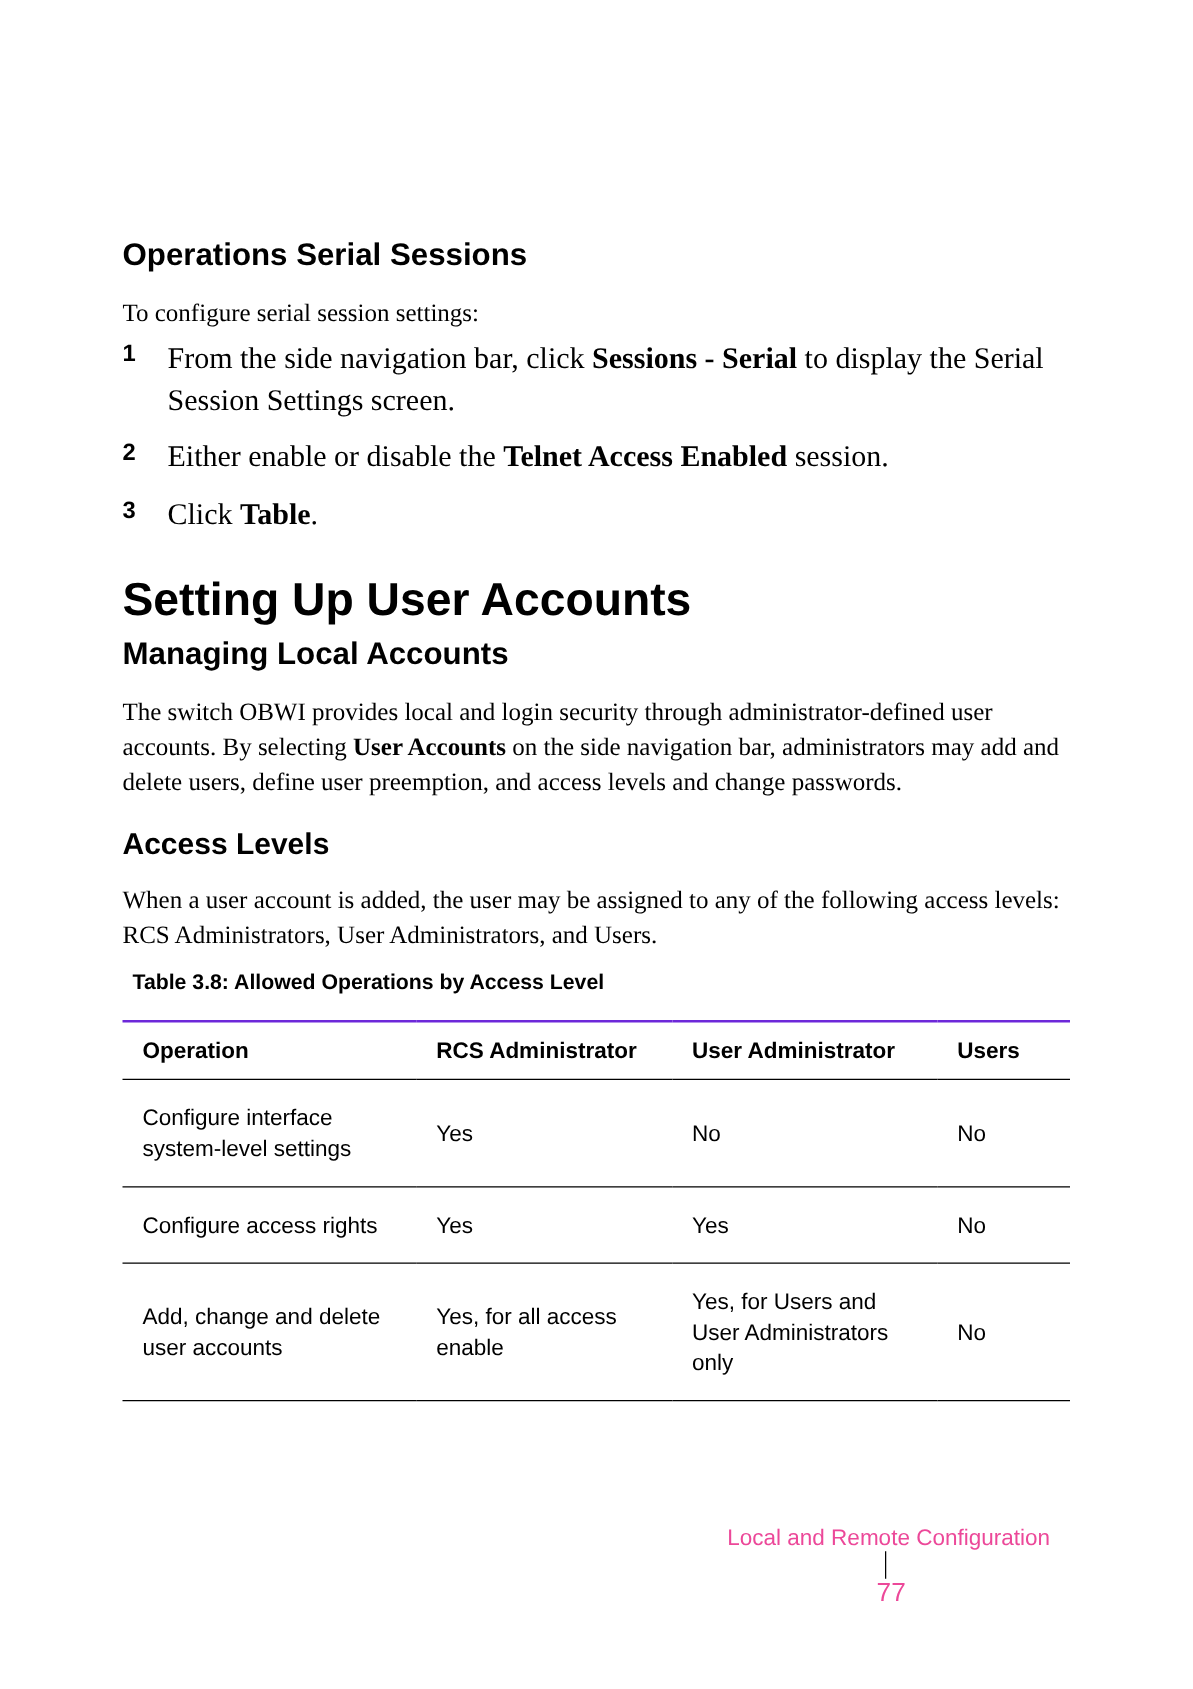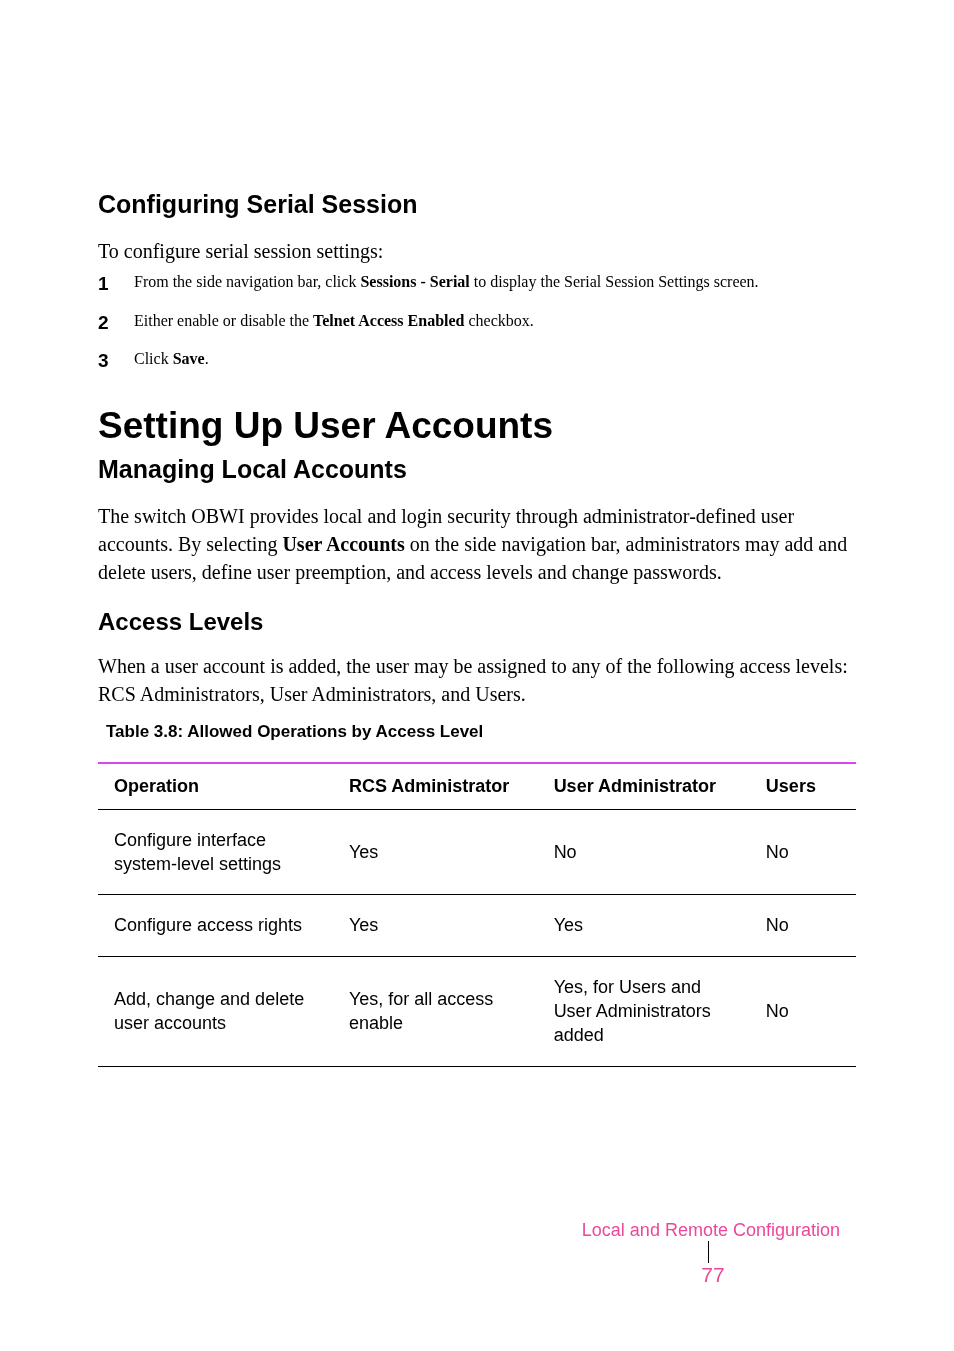"Configuring Serial Session" h2.h2 { text: Configuring Serial Session -> Operations Serial Sessions }
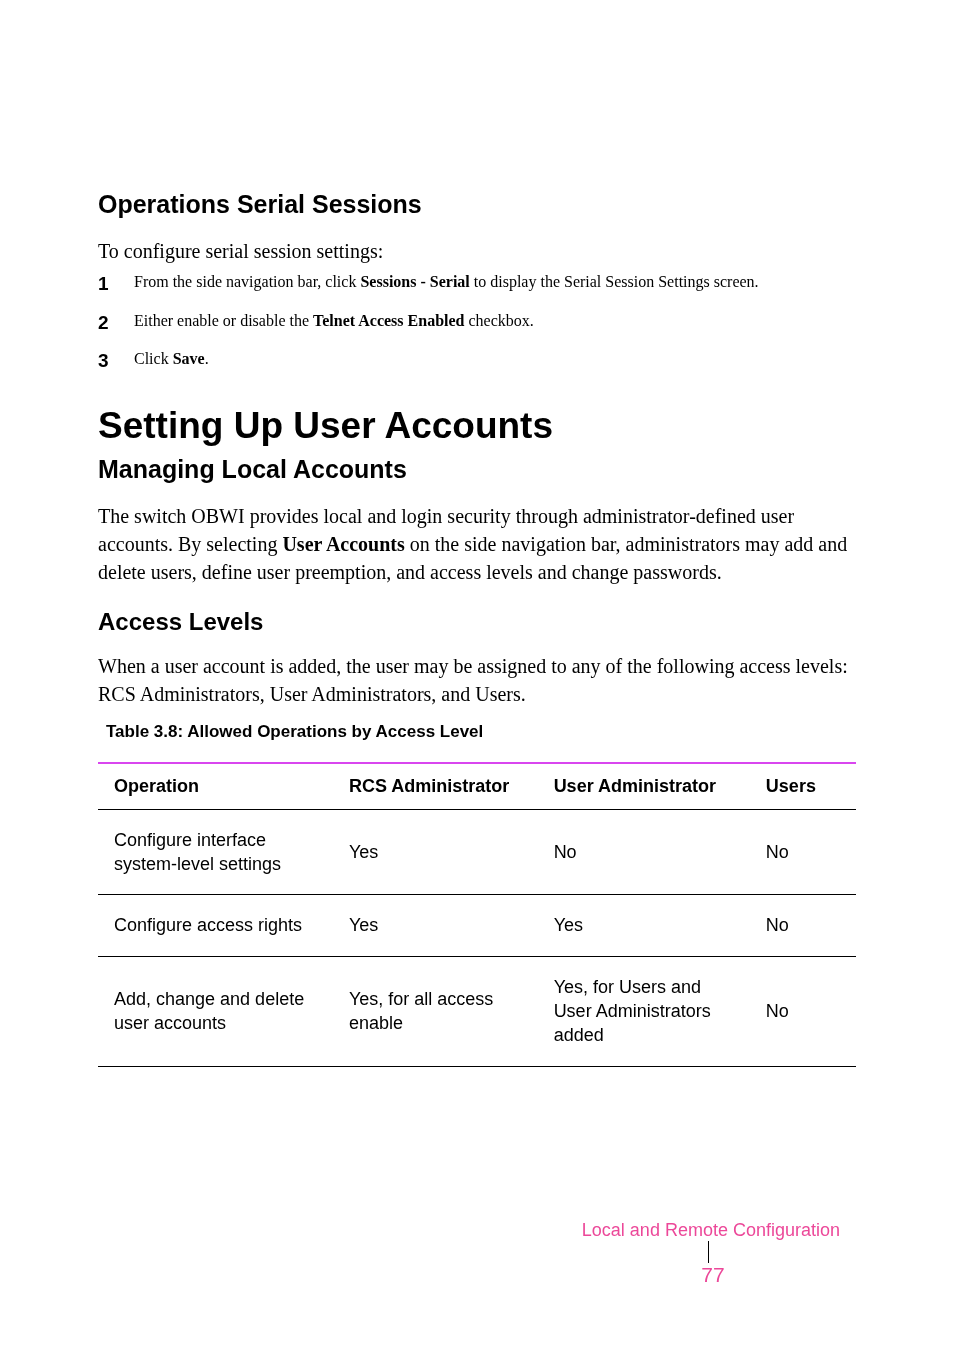"From the side navigation bar," .ol-body { font-size: 16px -> 24px }
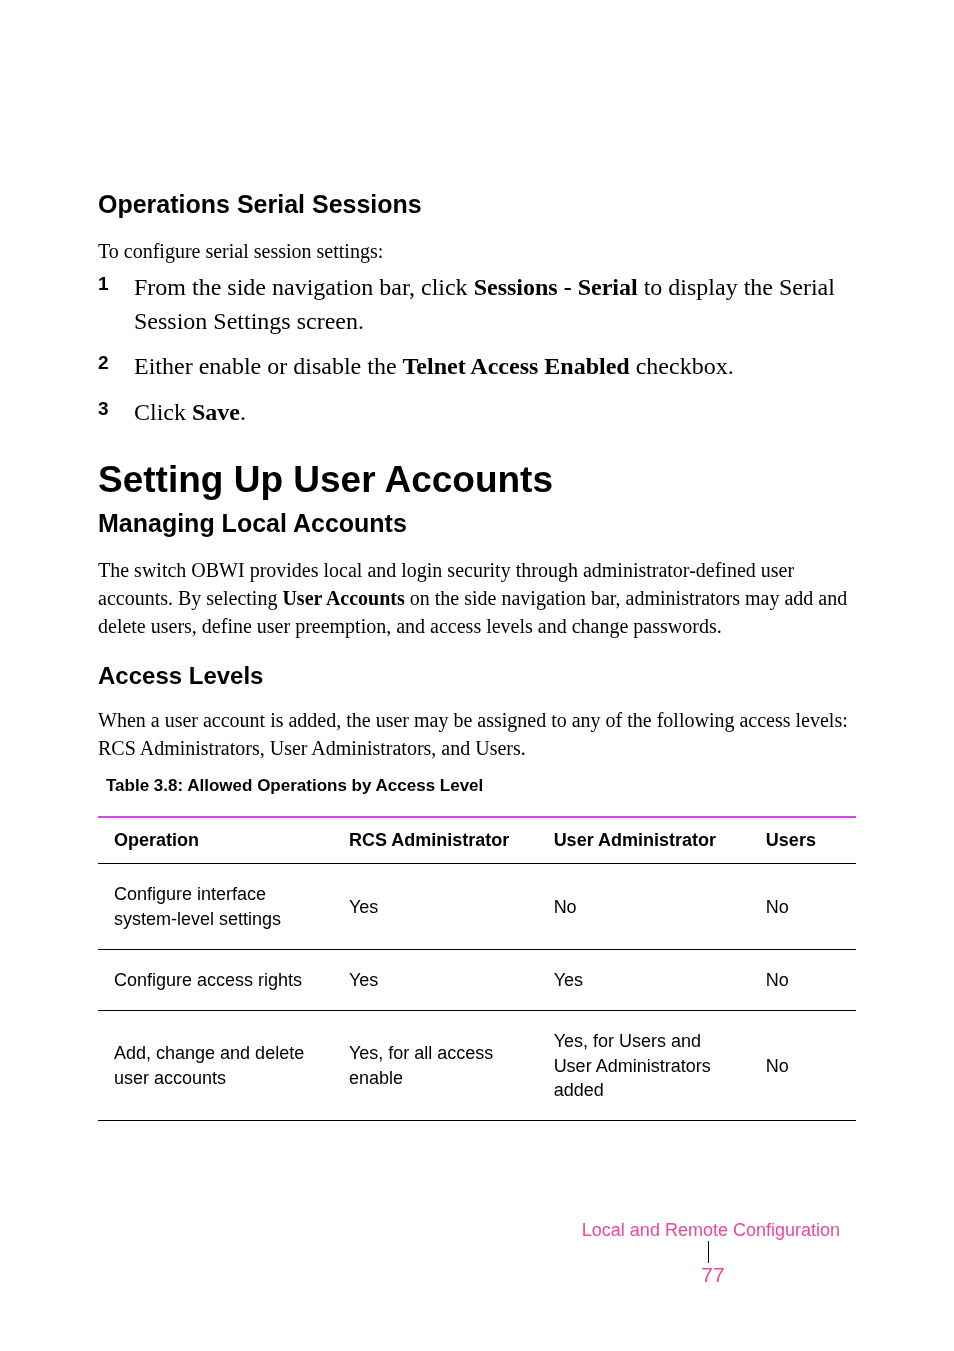"checkbox." span { text: checkbox -> session }
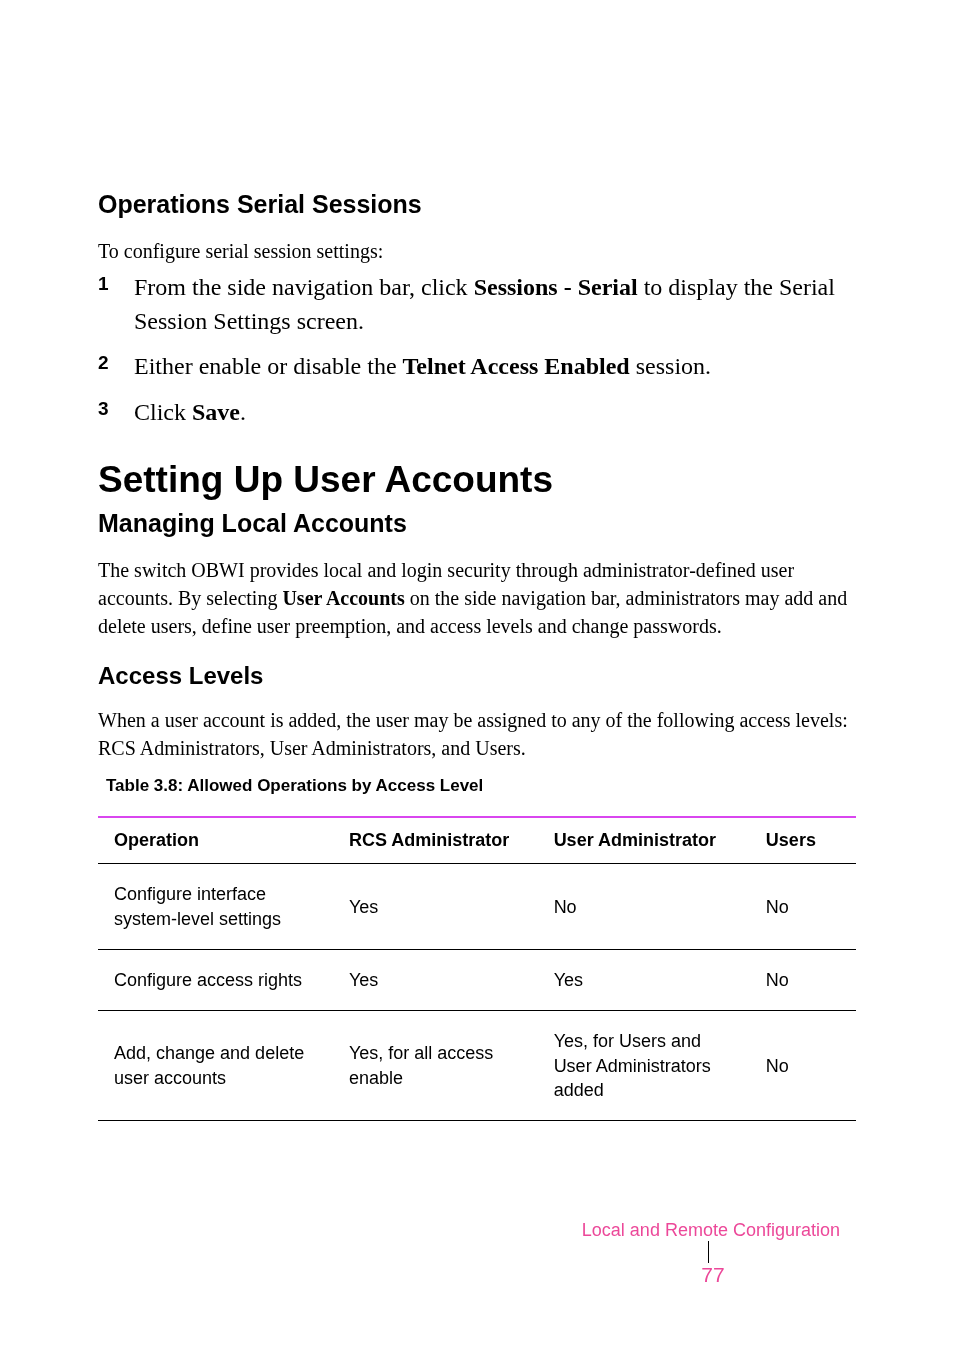"Save" span.bold { text: Save -> Table }
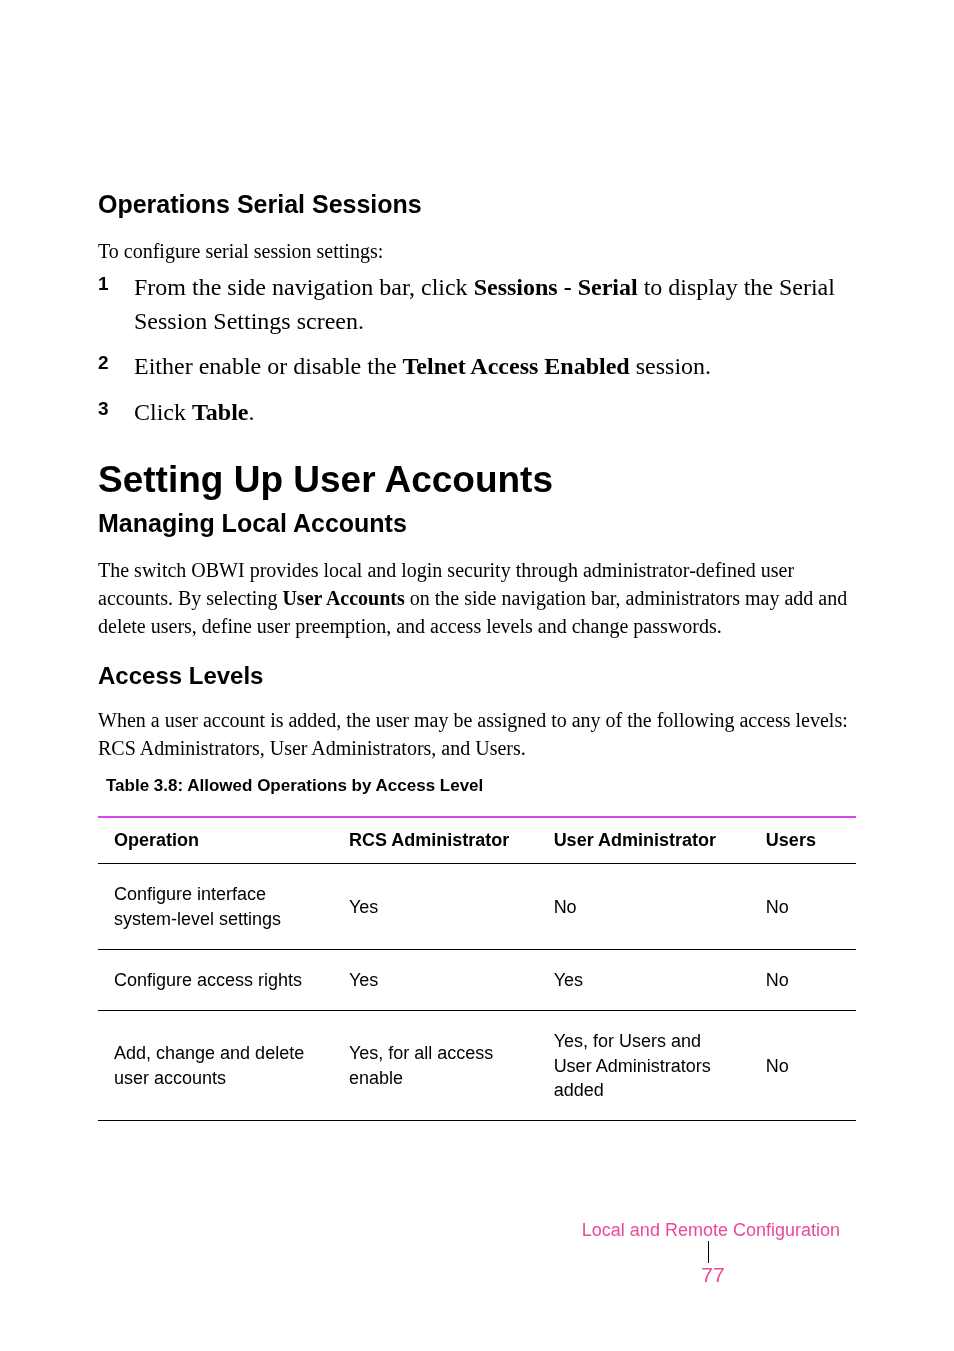"Operation" thead tr { border-top: 2px solid #d946ef -> 2px solid #6d28d9 }
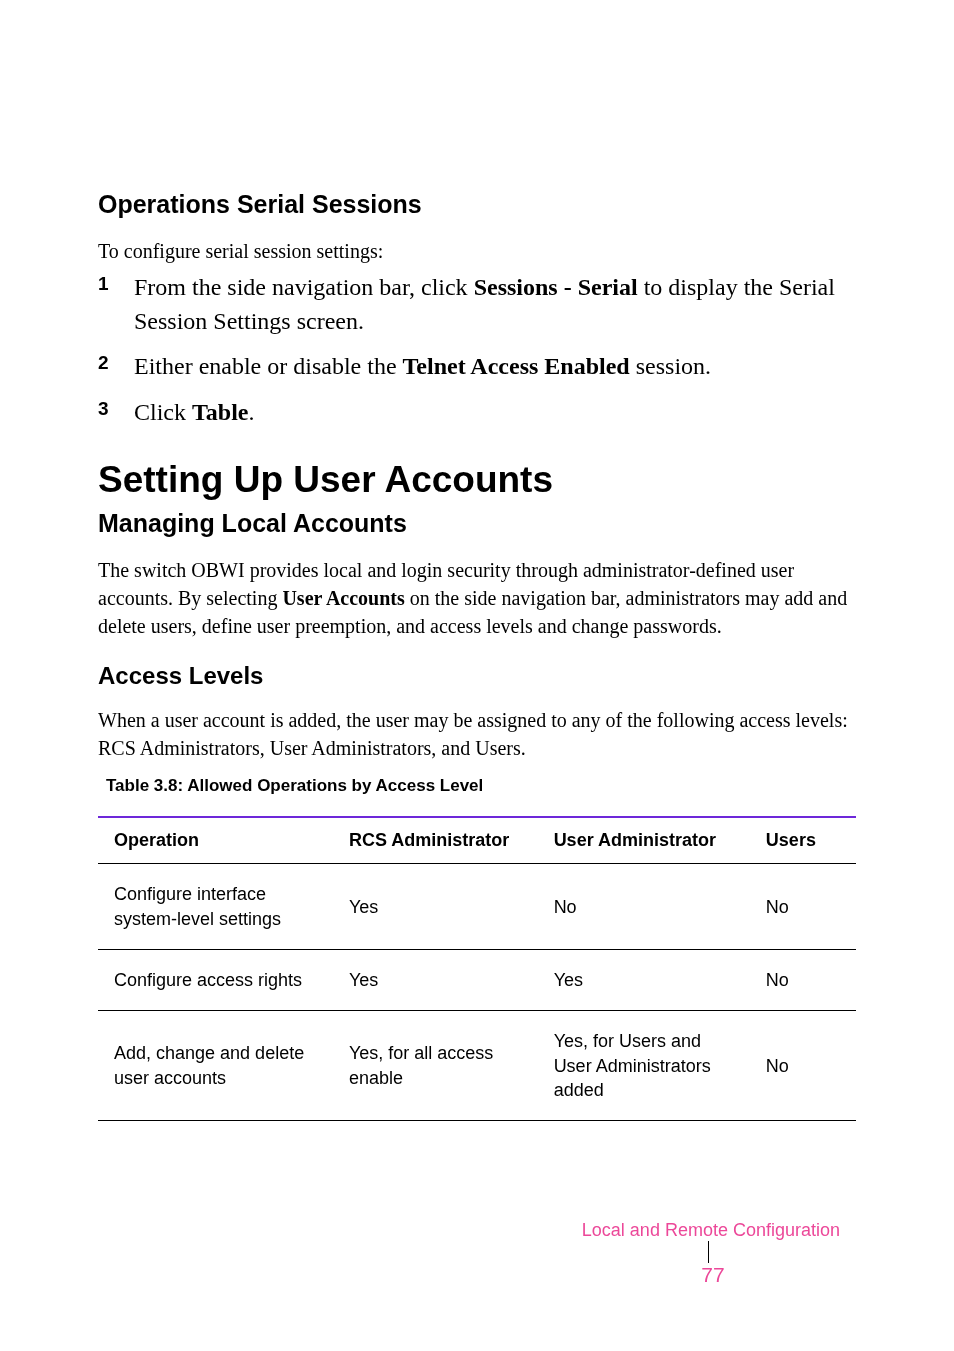"Yes, for Users and User" td { text: added -> only }
